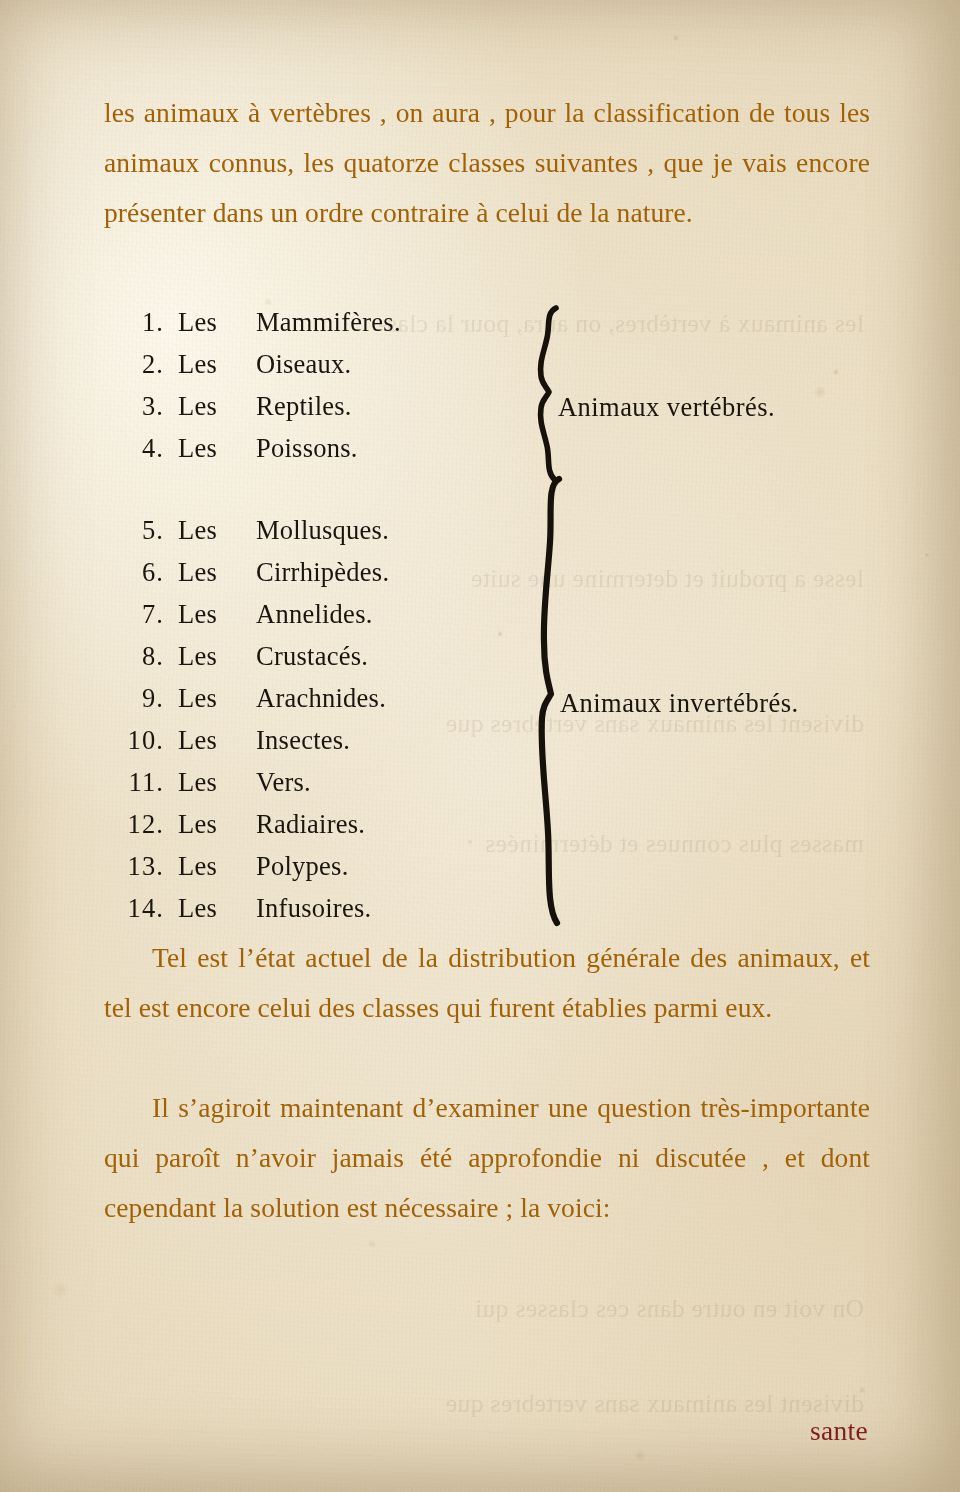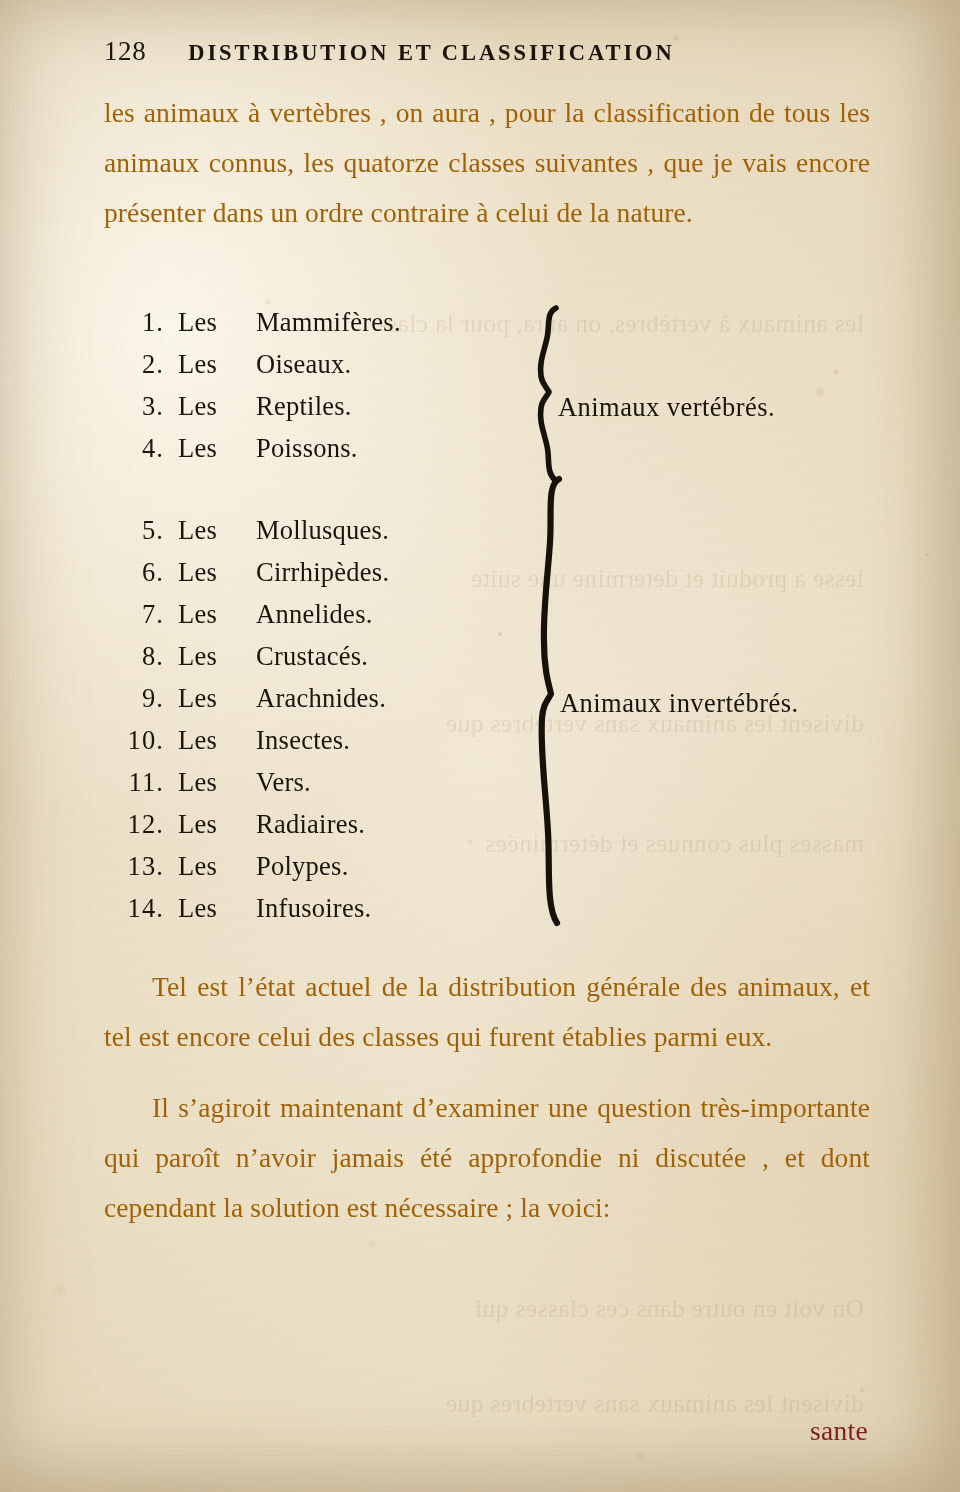"128" div.running-head { html: <div> <span>128</span> <span>DISTRIBUTION ET CLASSIFICATION</span> </div> -> none }
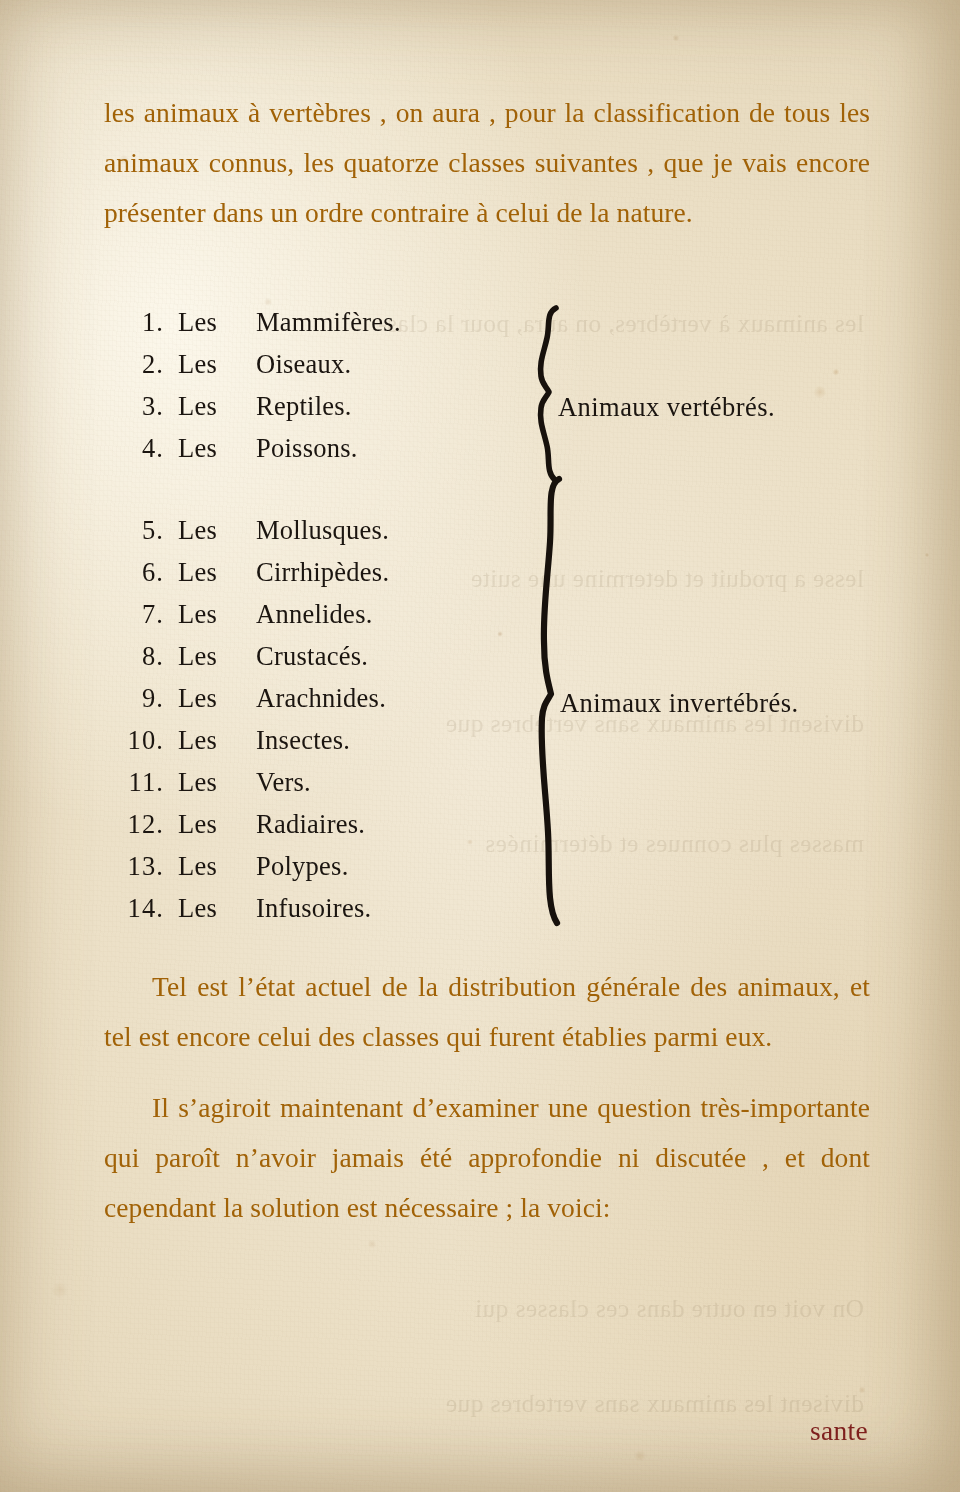"Tel est l’état actuel de" .body-block.p-tel { top: 962px -> 933px }
